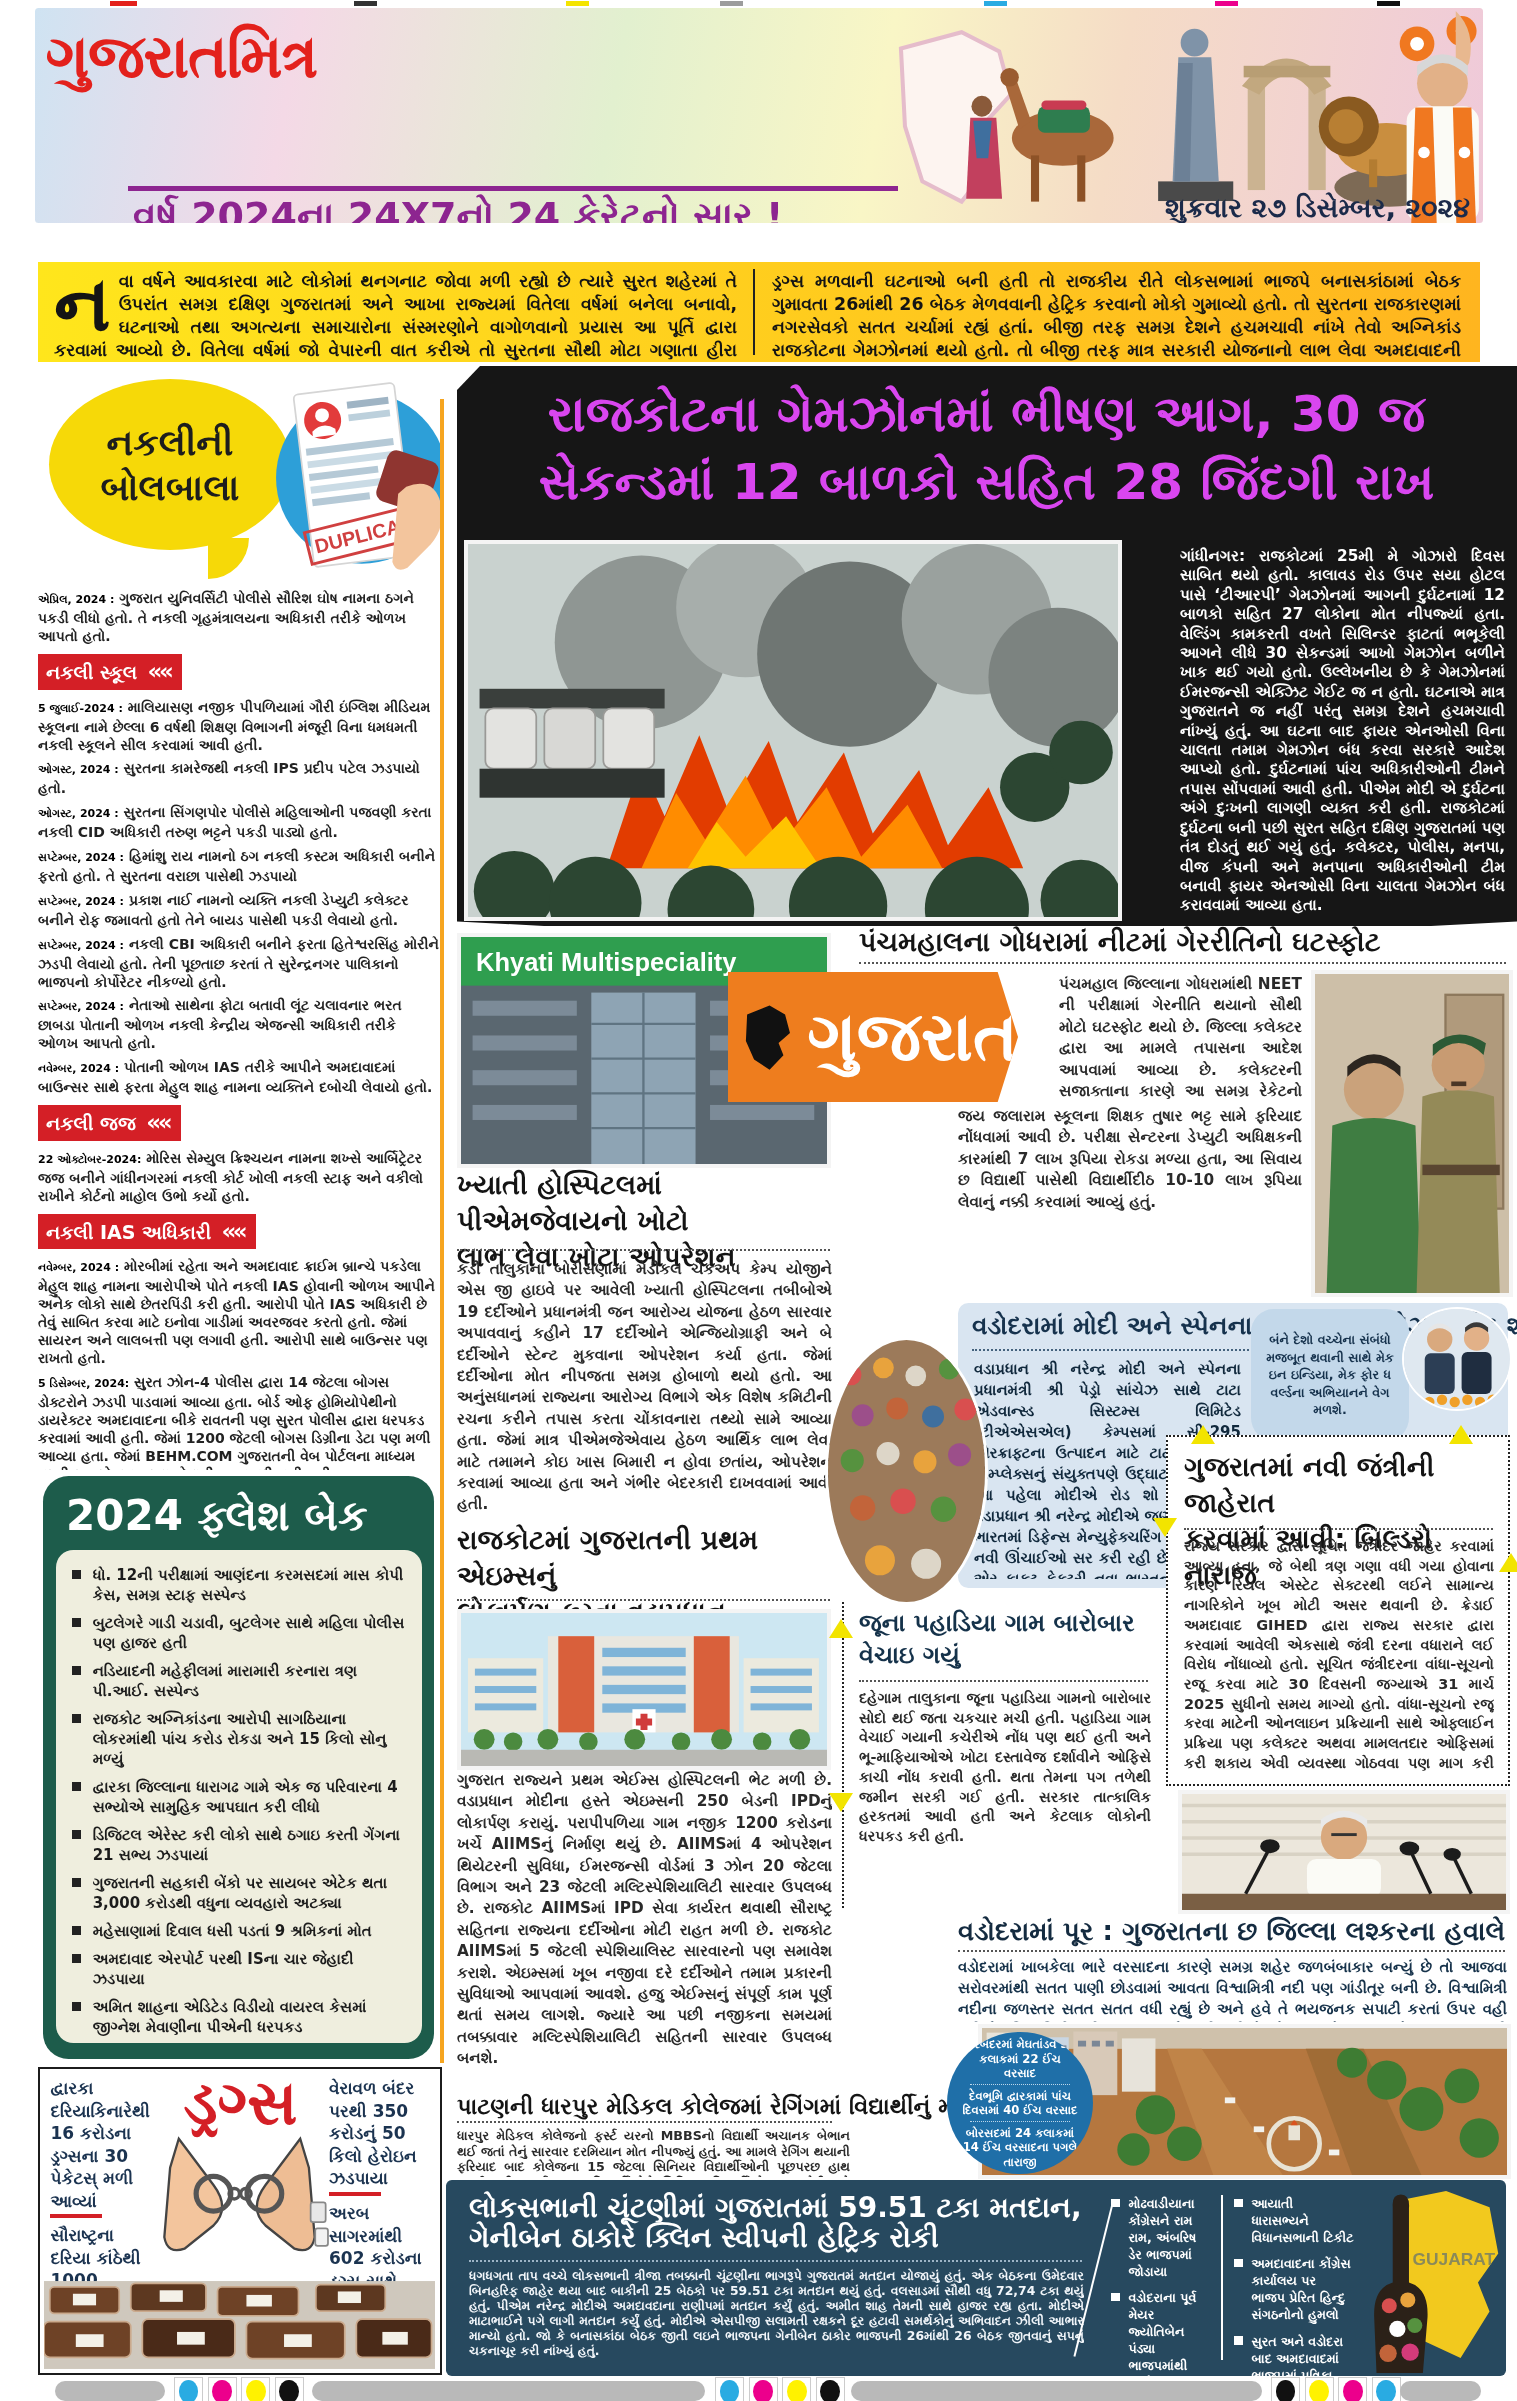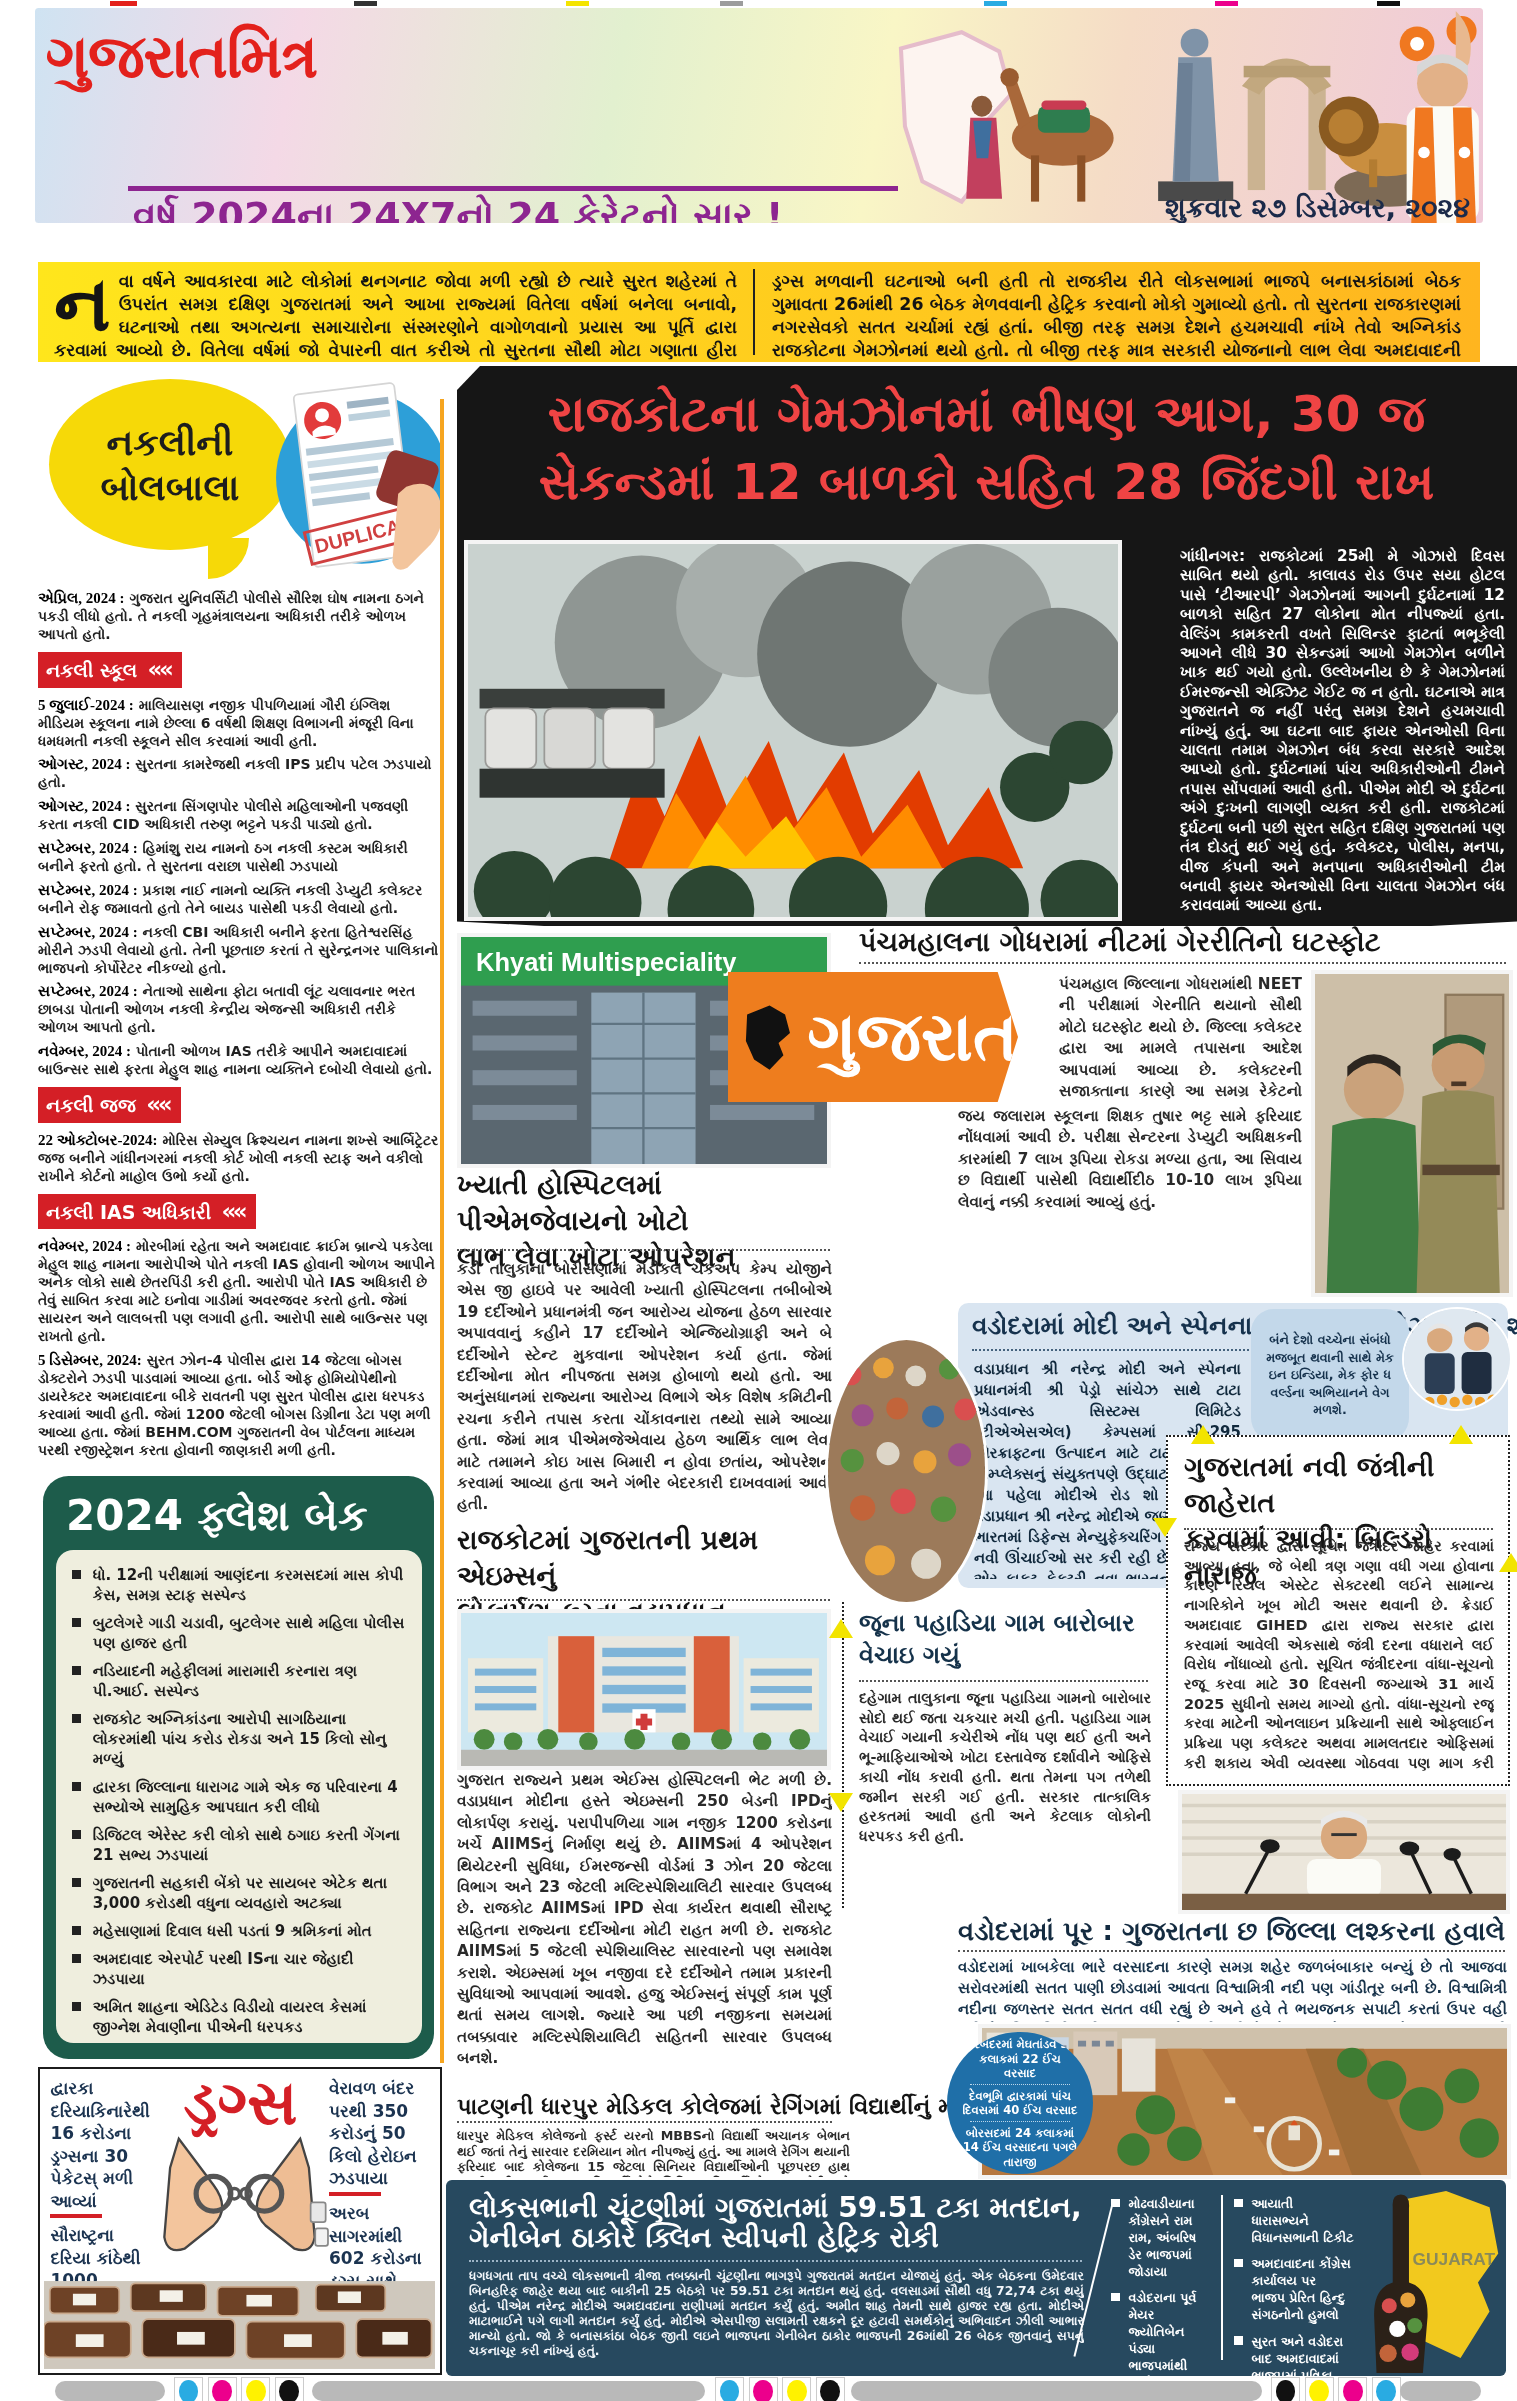"રાજકોટના ગેમઝોનમાં ભીષણ આગ, 30" .lead-headline { color: #ef4444 -> #d946ef }
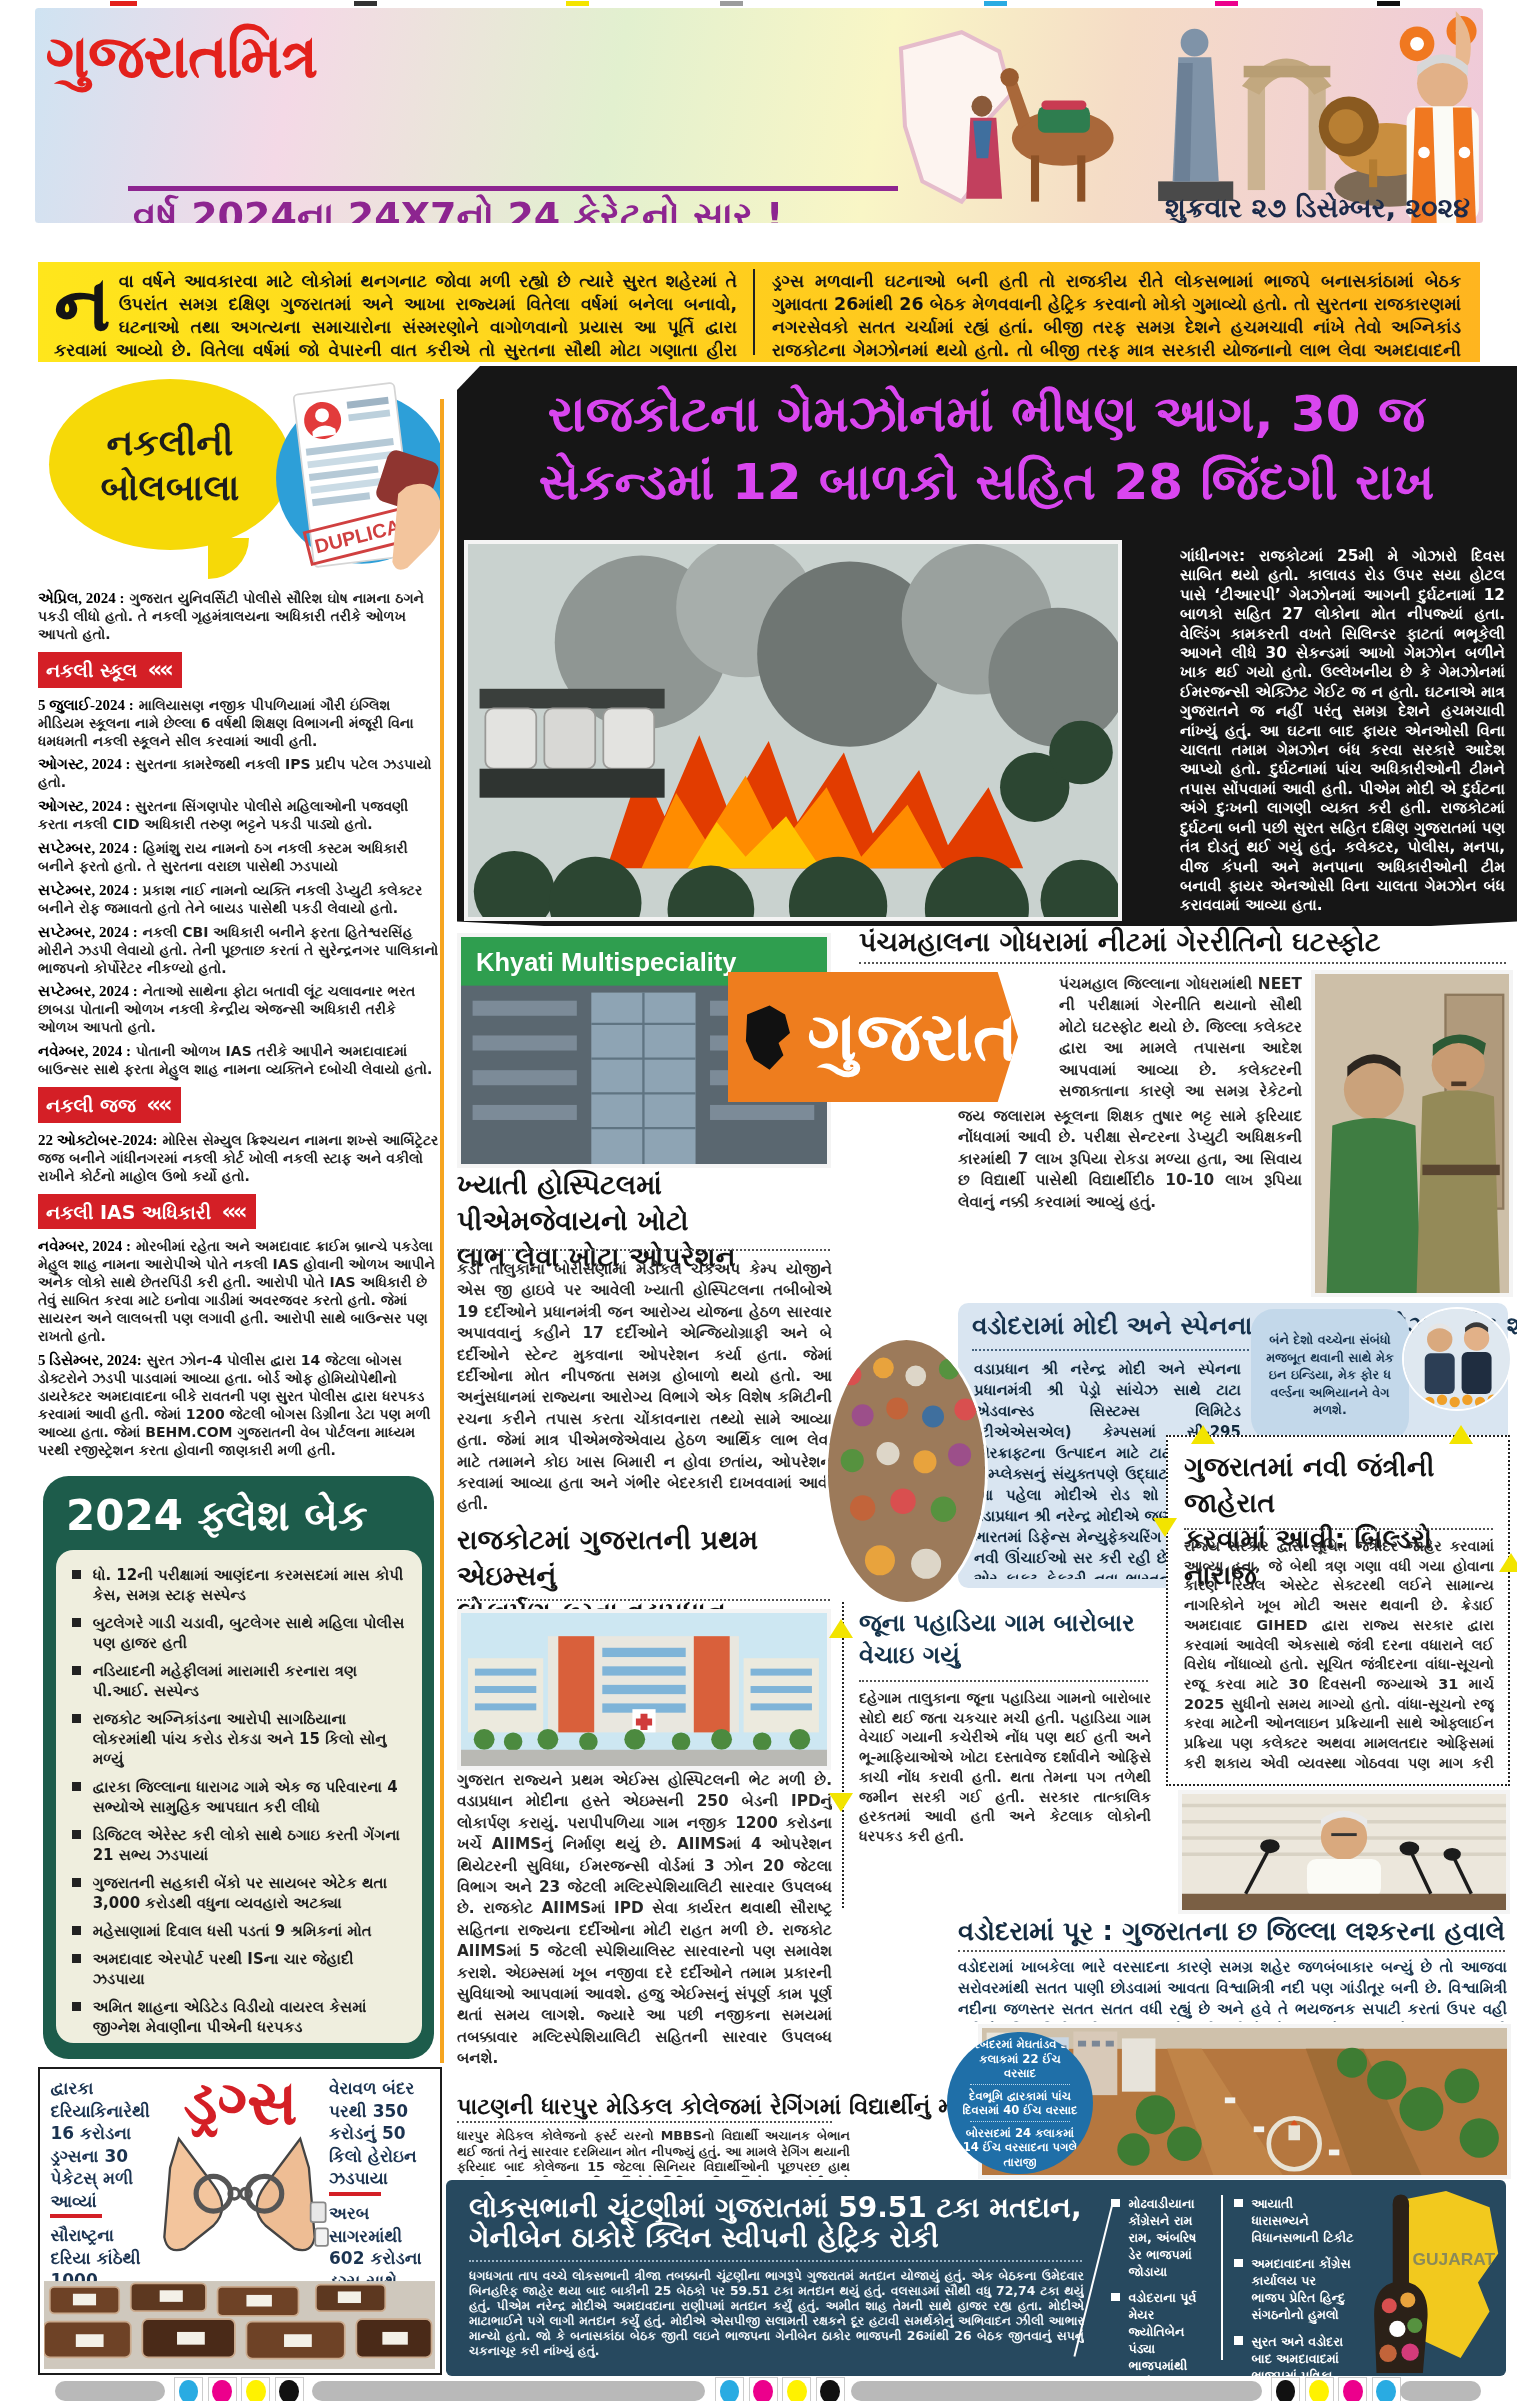"એપ્રિલ, 2024 :" .tl b { font-family: Liberation Serif, serif -> none; font-size: 15px -> 11px }
